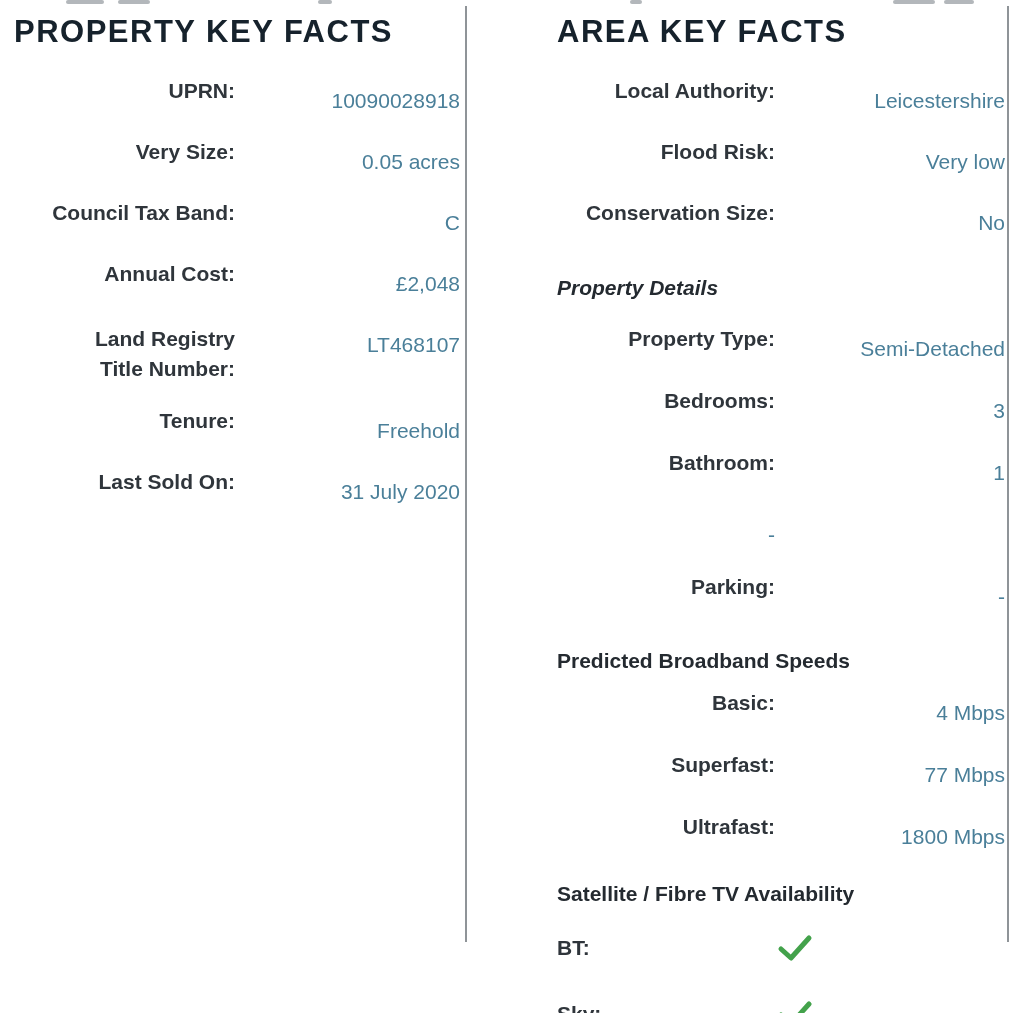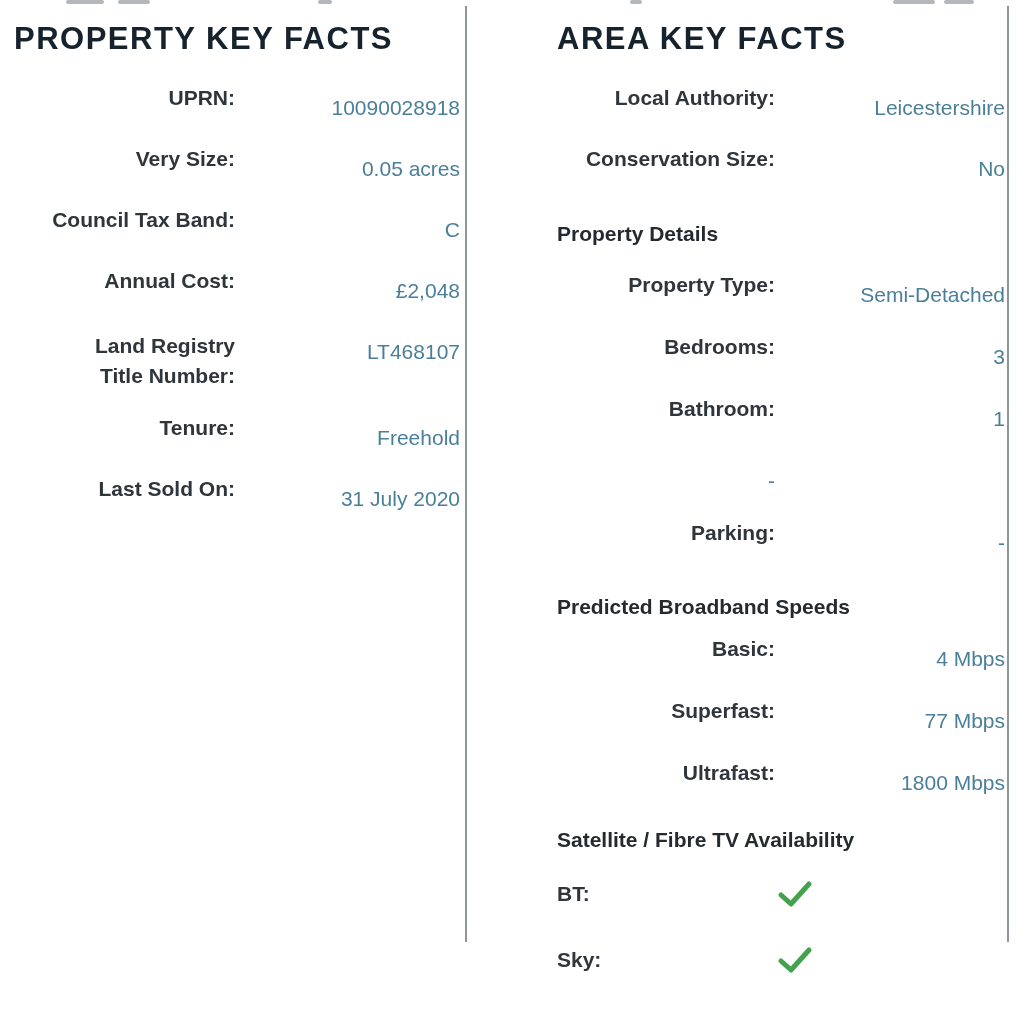"PROPERTY KEY FACTS" .col { top: 20px -> 13px }
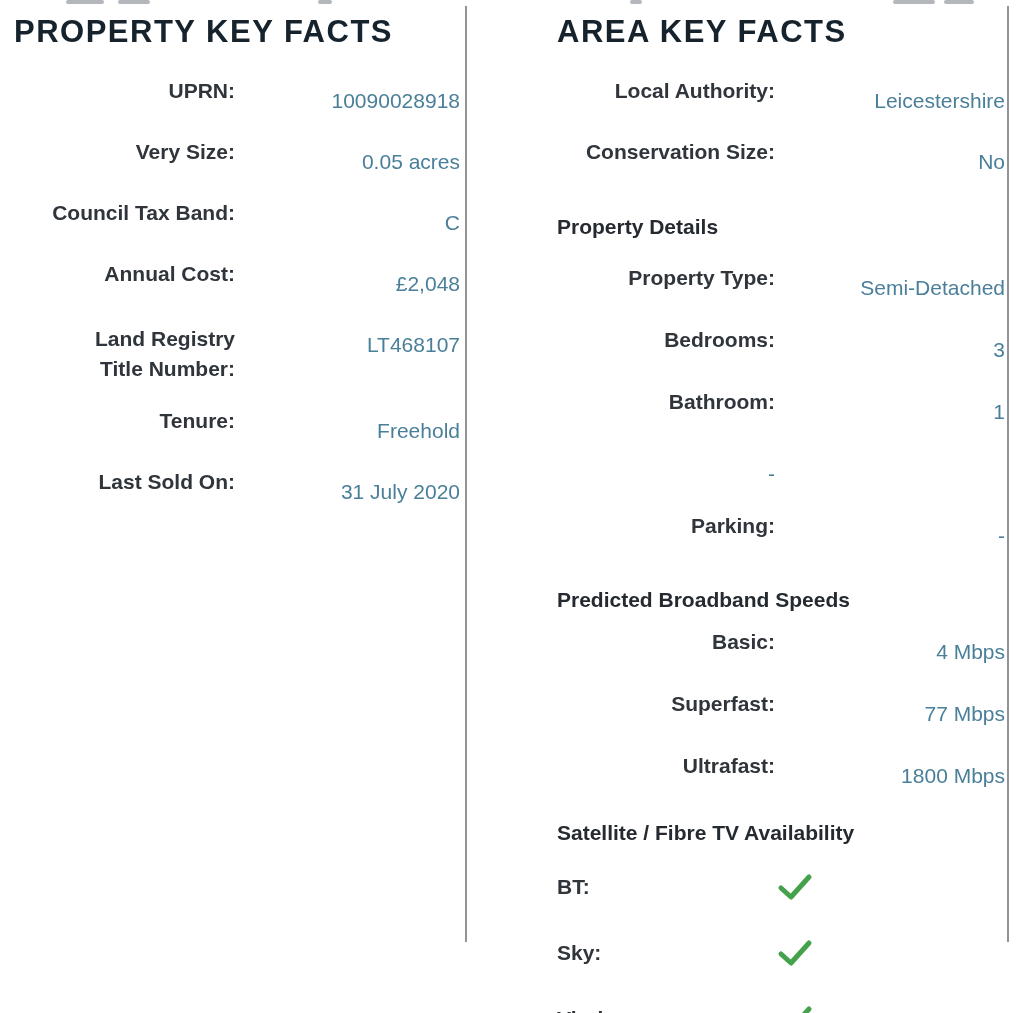"Flood Risk:" div.row { html: none -> <div> <div>Flood Risk:</div> <div>Very low</div> </div> }
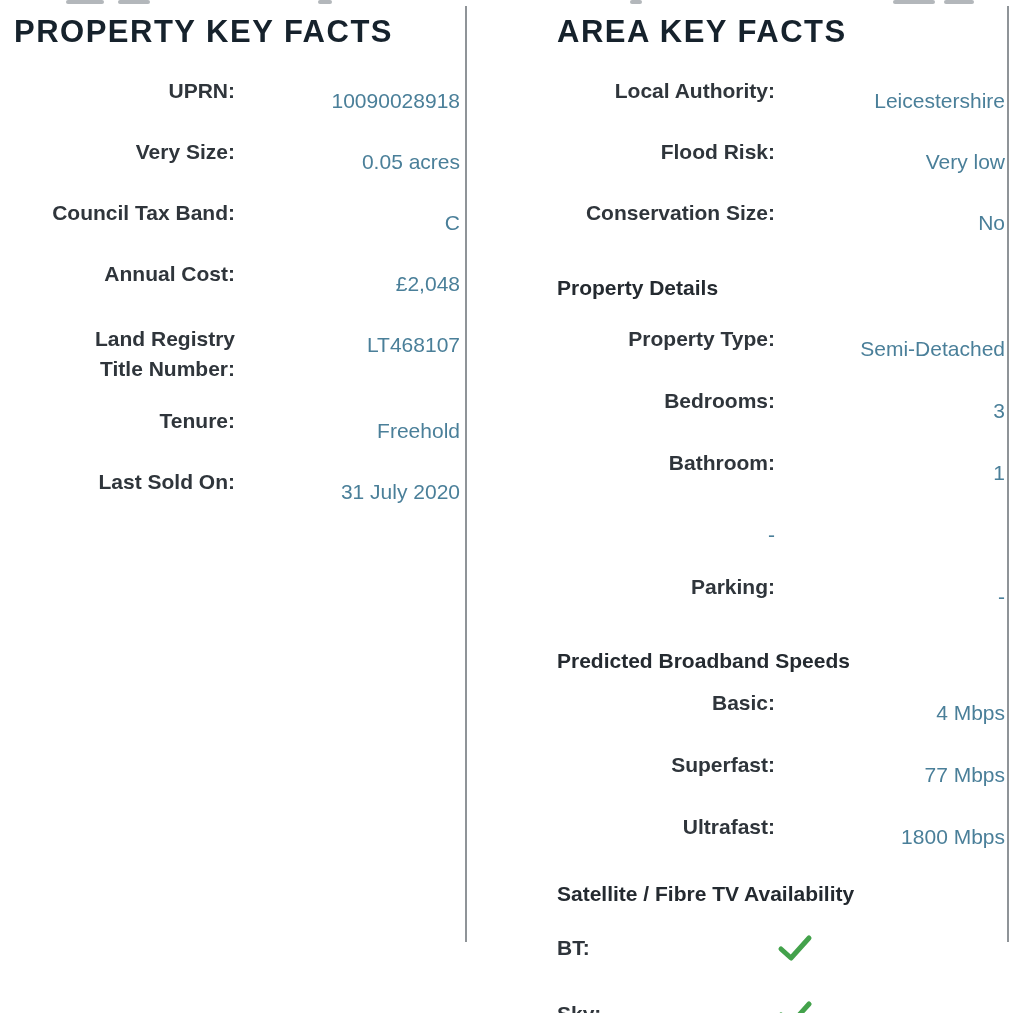"Property Details" .sub-pd { font-style: none -> italic }
